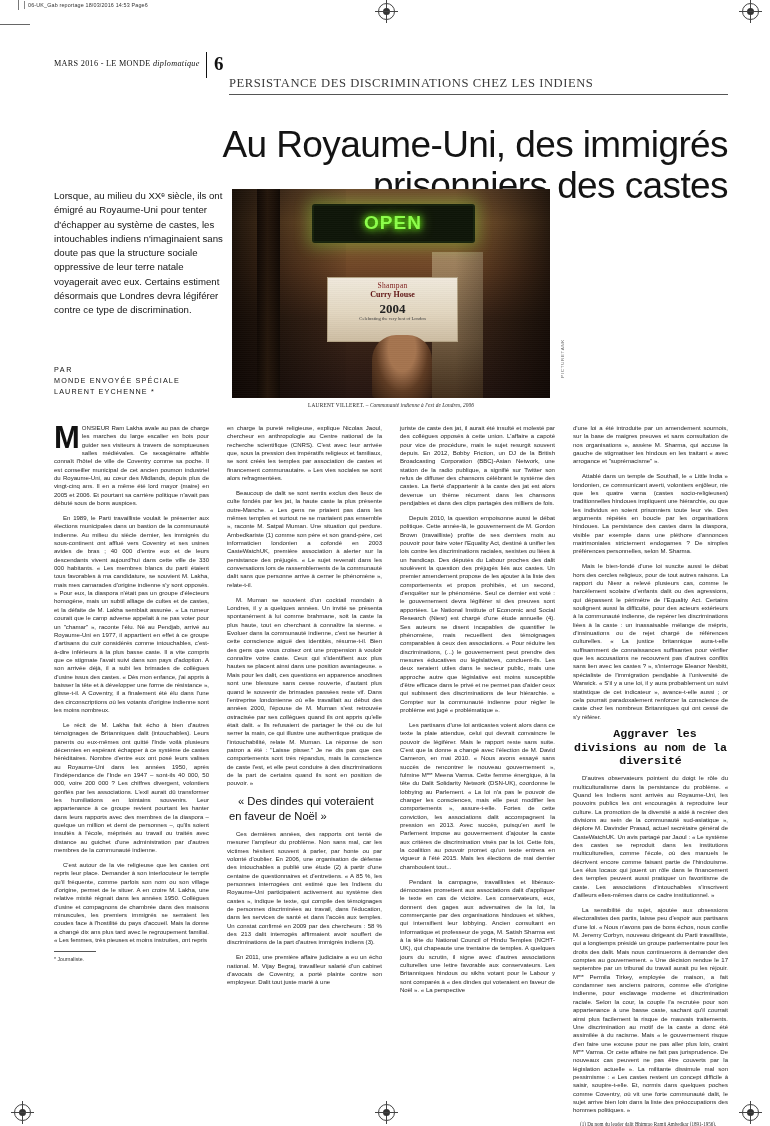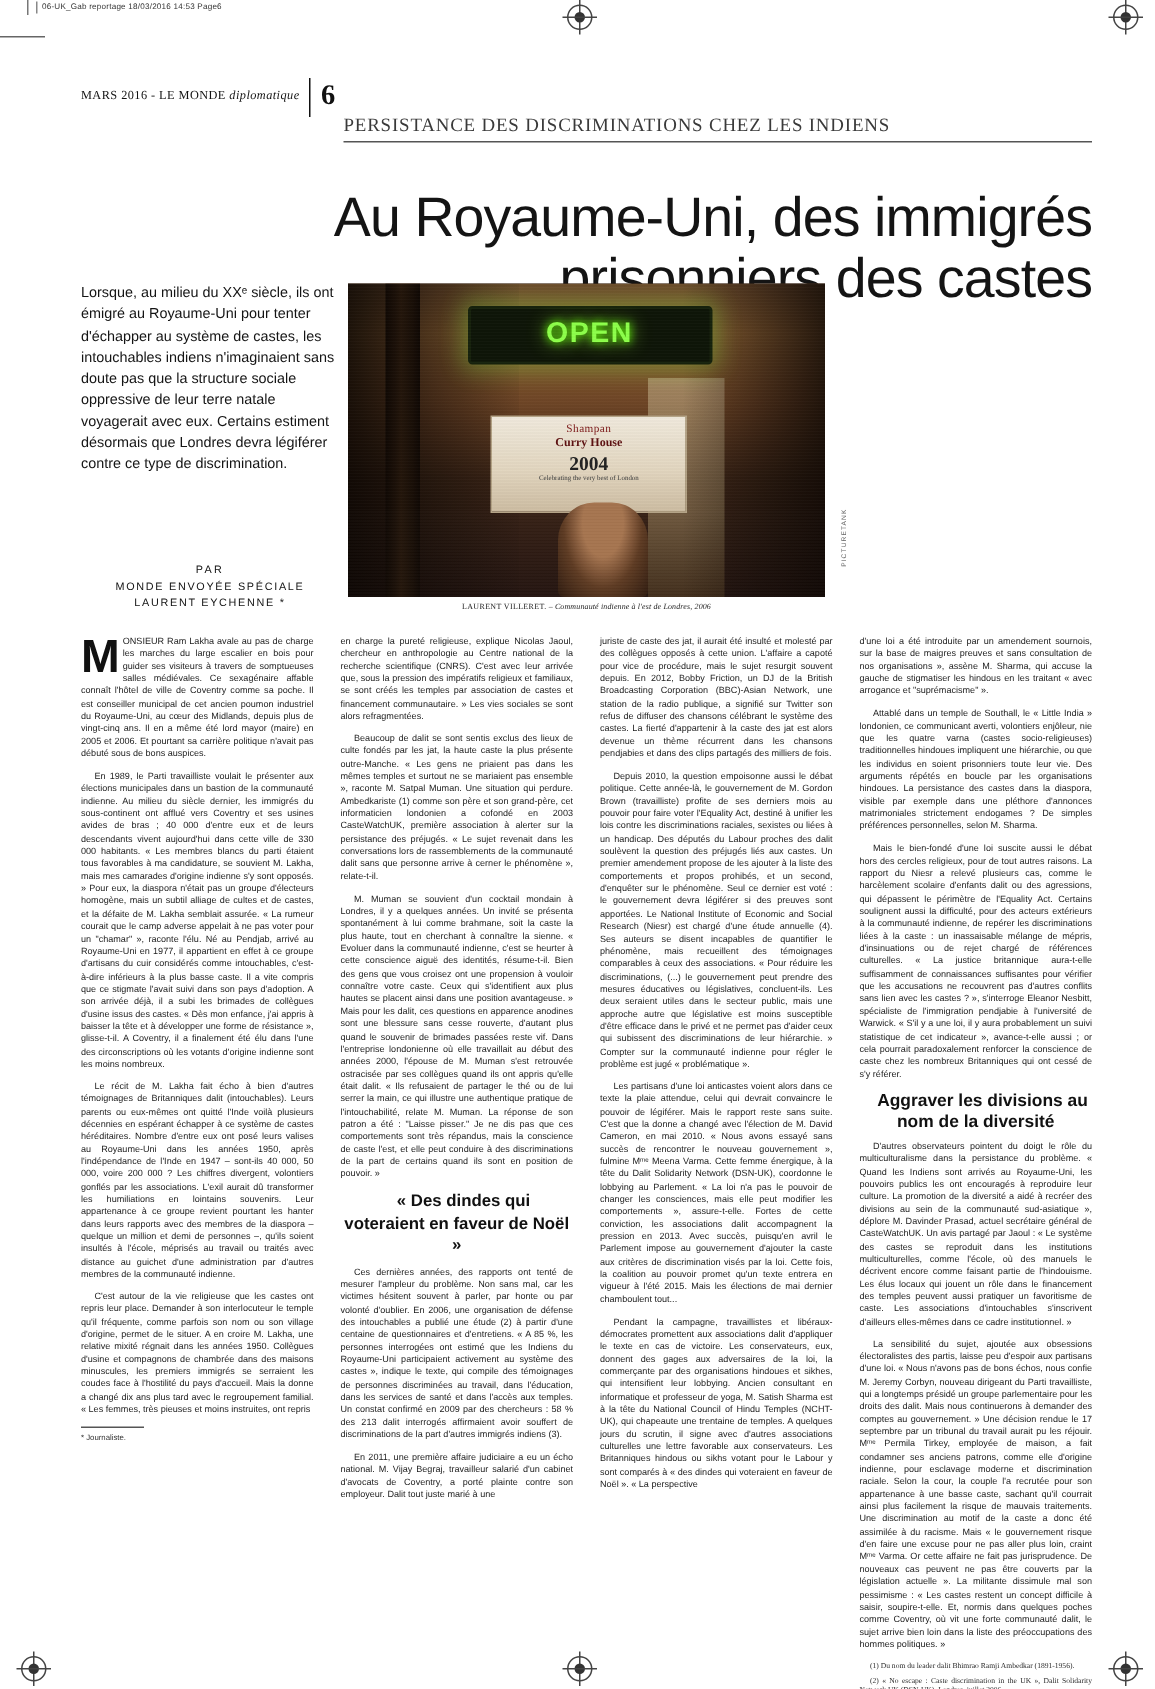"PAR" .byline { text-align: center -> none; top: 322px -> 312px }
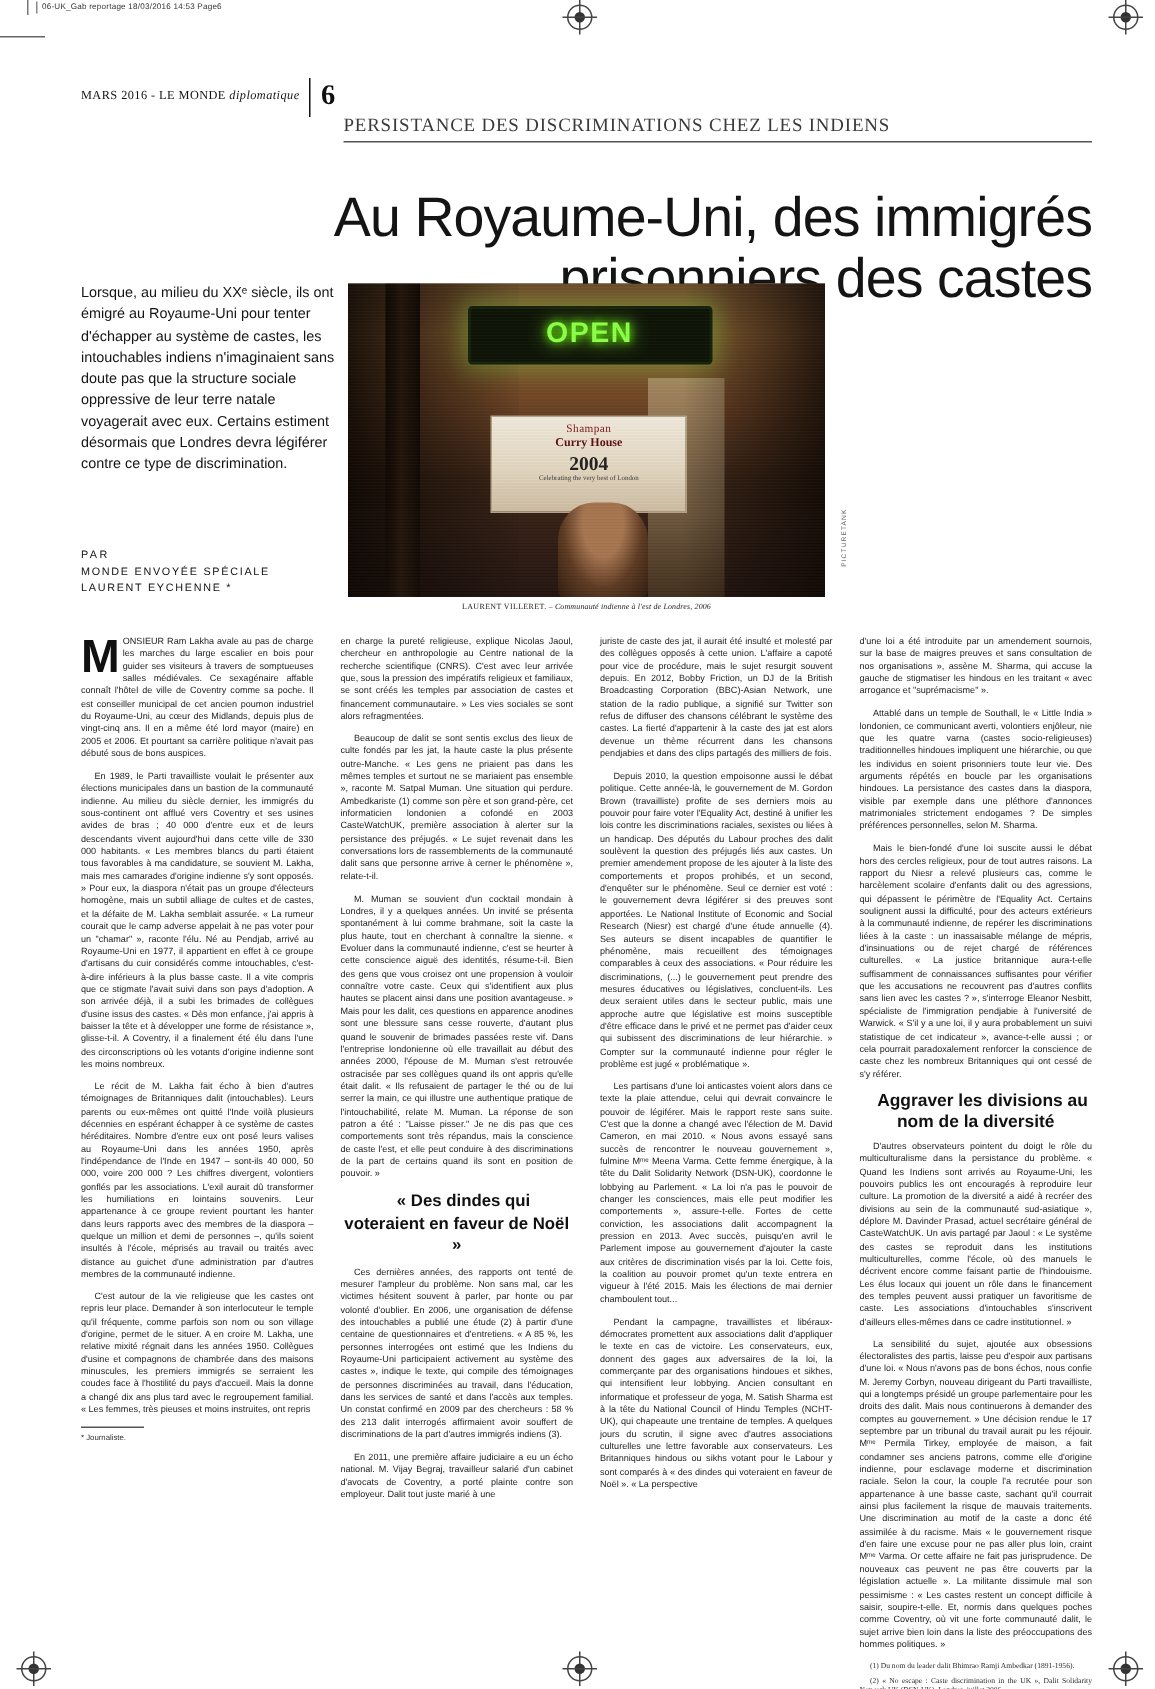"Aggraver les divisions au nom" .subhead { font-family: Liberation Sans, sans-serif -> Liberation Mono, monospace }
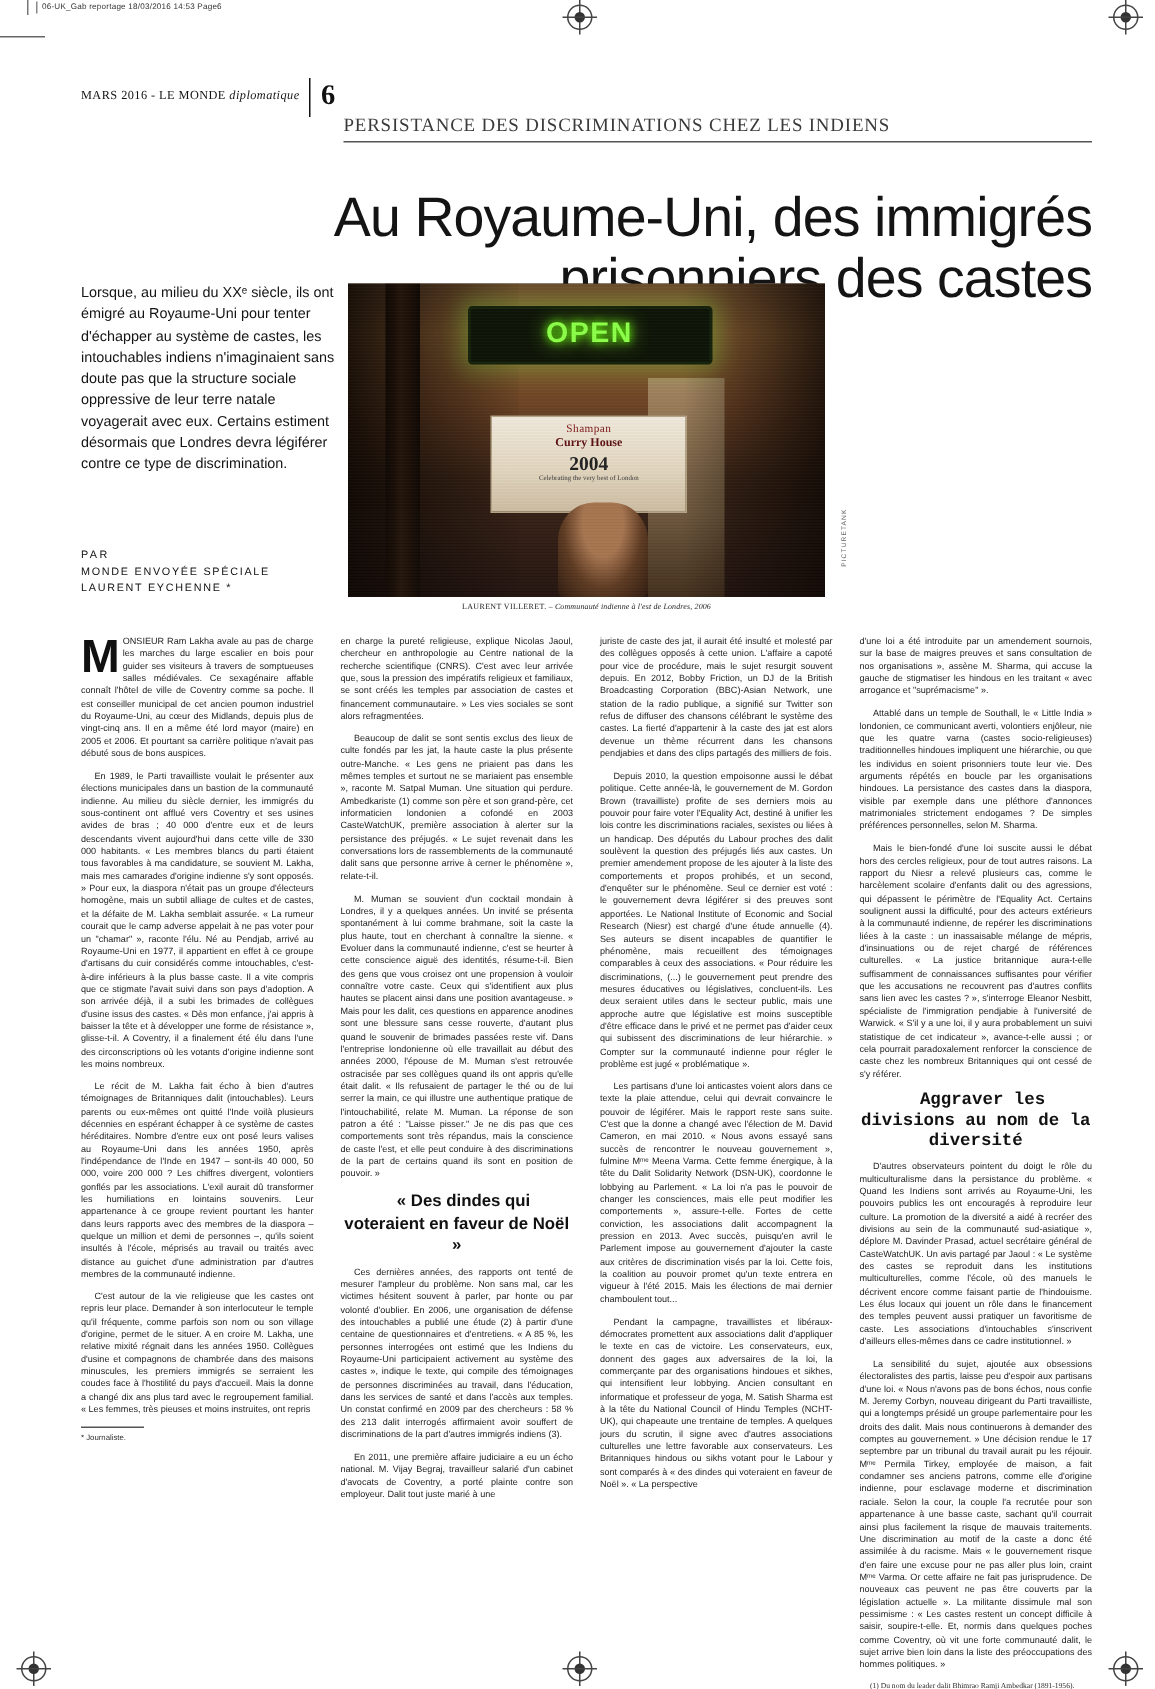"« Des dindes qui voteraient" .pullquote { font-weight: bold -> normal; text-align: center -> left }
